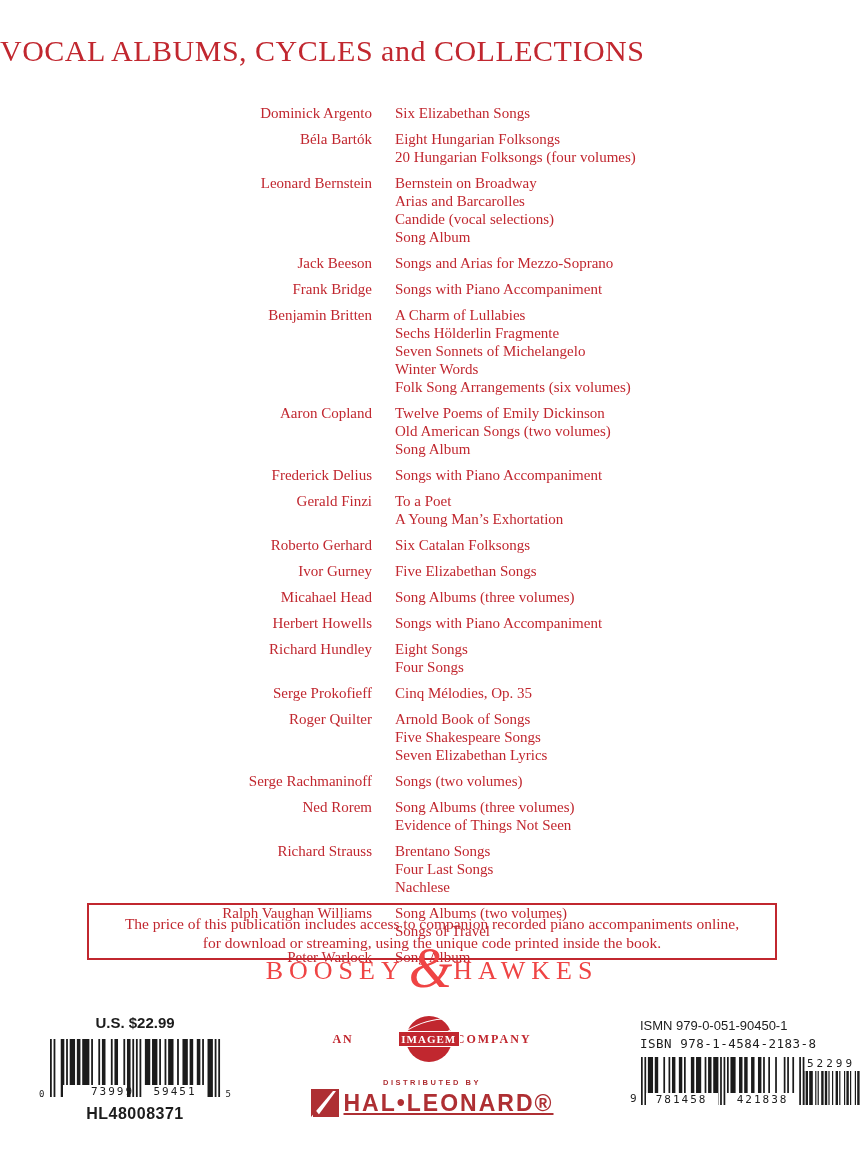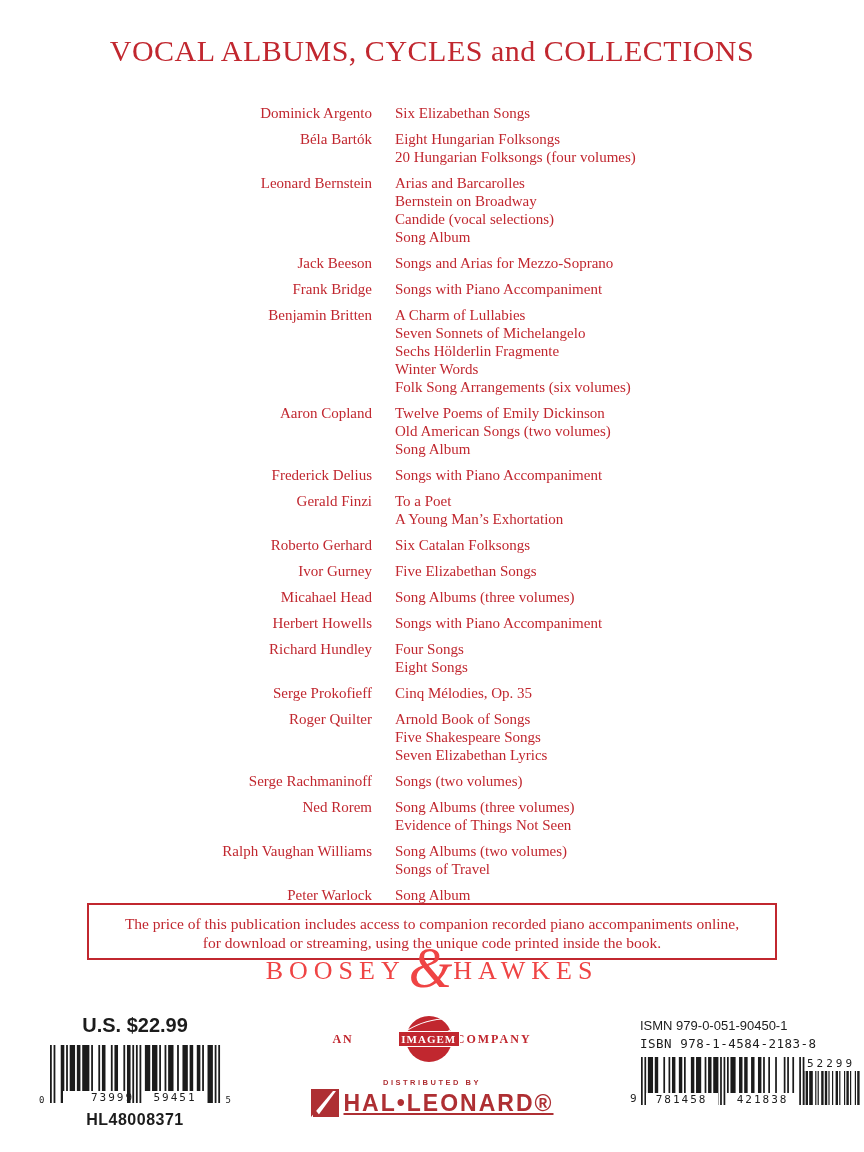"VOCAL ALBUMS, CYCLES and COLLECTIONS" .title { text-align: center -> none }
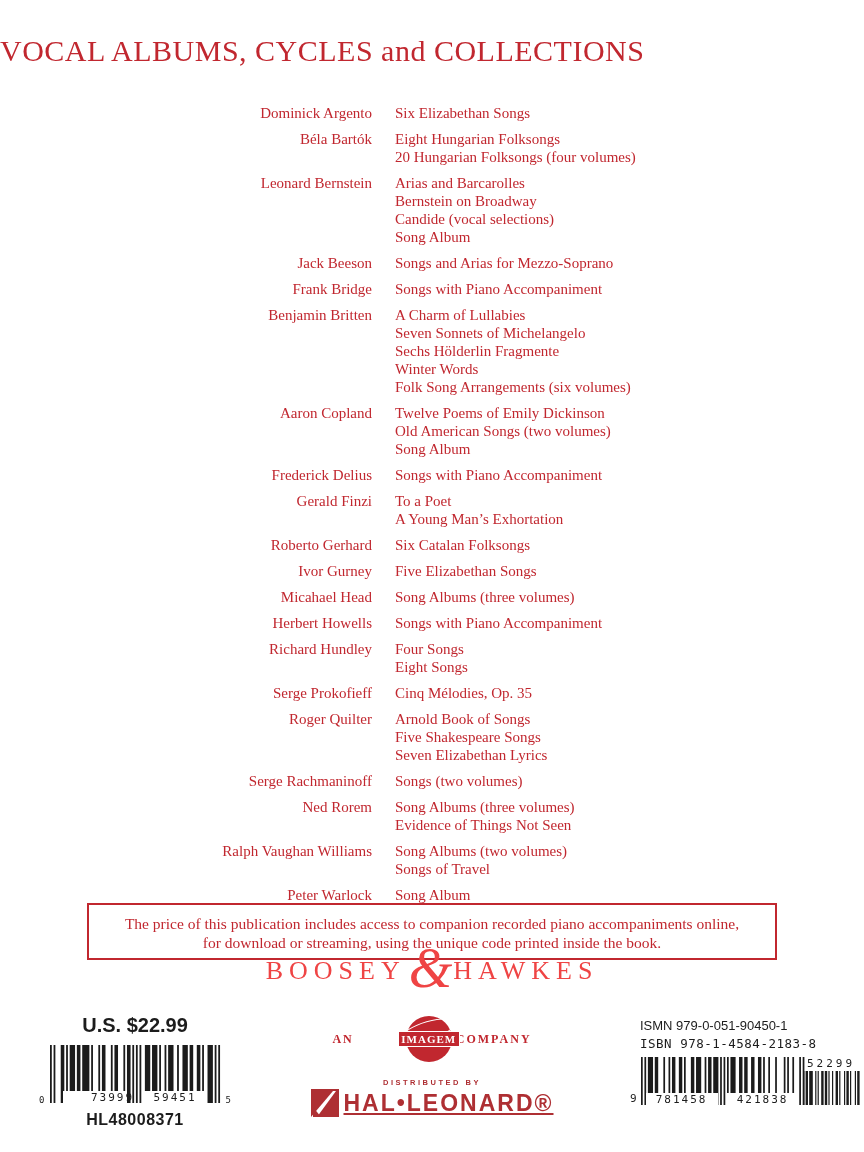"Arias and Barcarolles" div { order: before "Bernstein on Broadway" -> after "Bernstein on Broadway" }
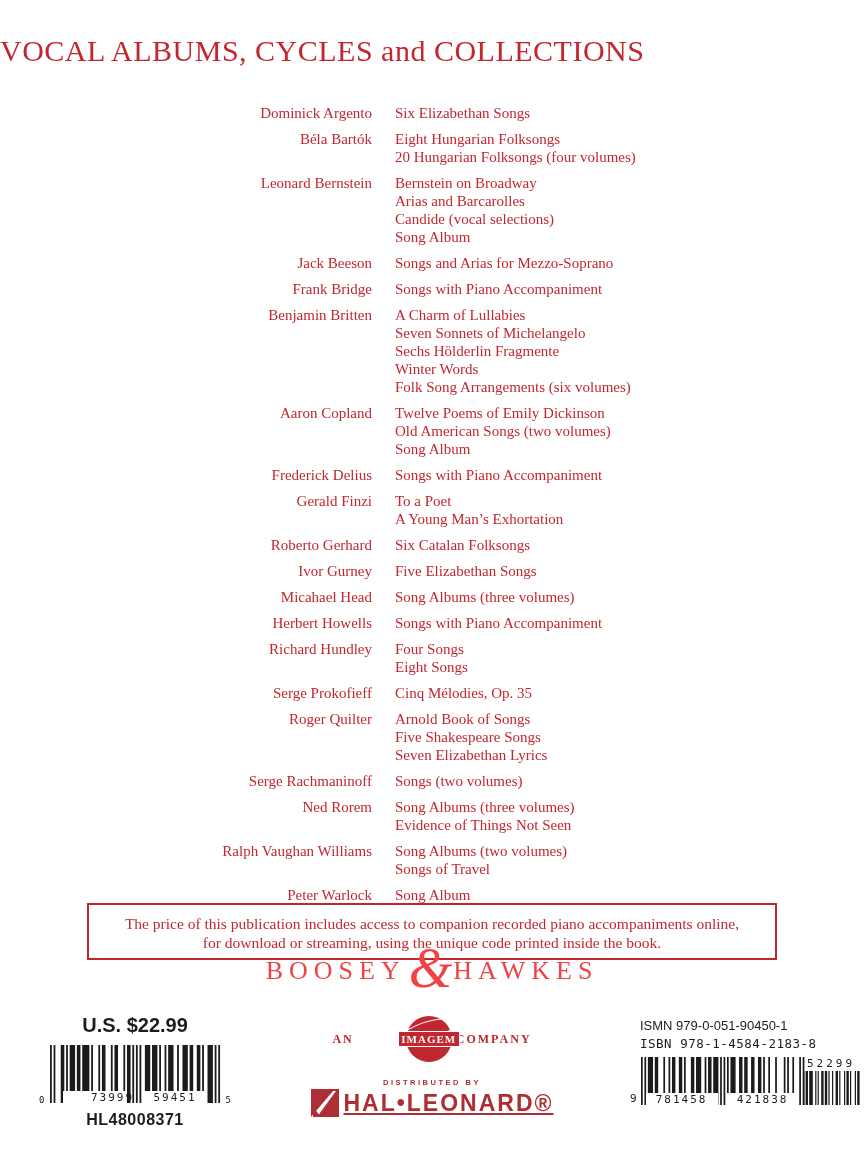"Seven Sonnets of Michelangelo" div { order: before "Sechs Hölderlin Fragmente" -> after "Sechs Hölderlin Fragmente" }
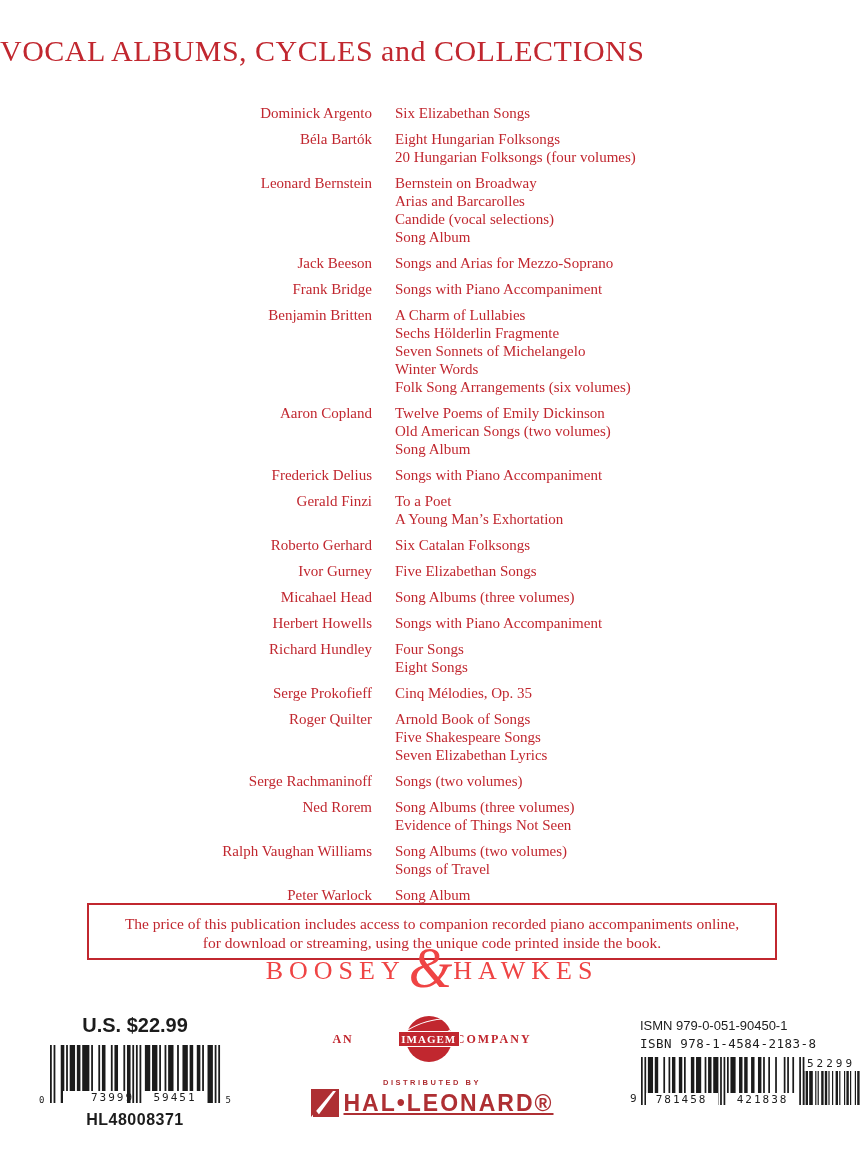"Four Songs" div { order: before "Eight Songs" -> after "Eight Songs" }
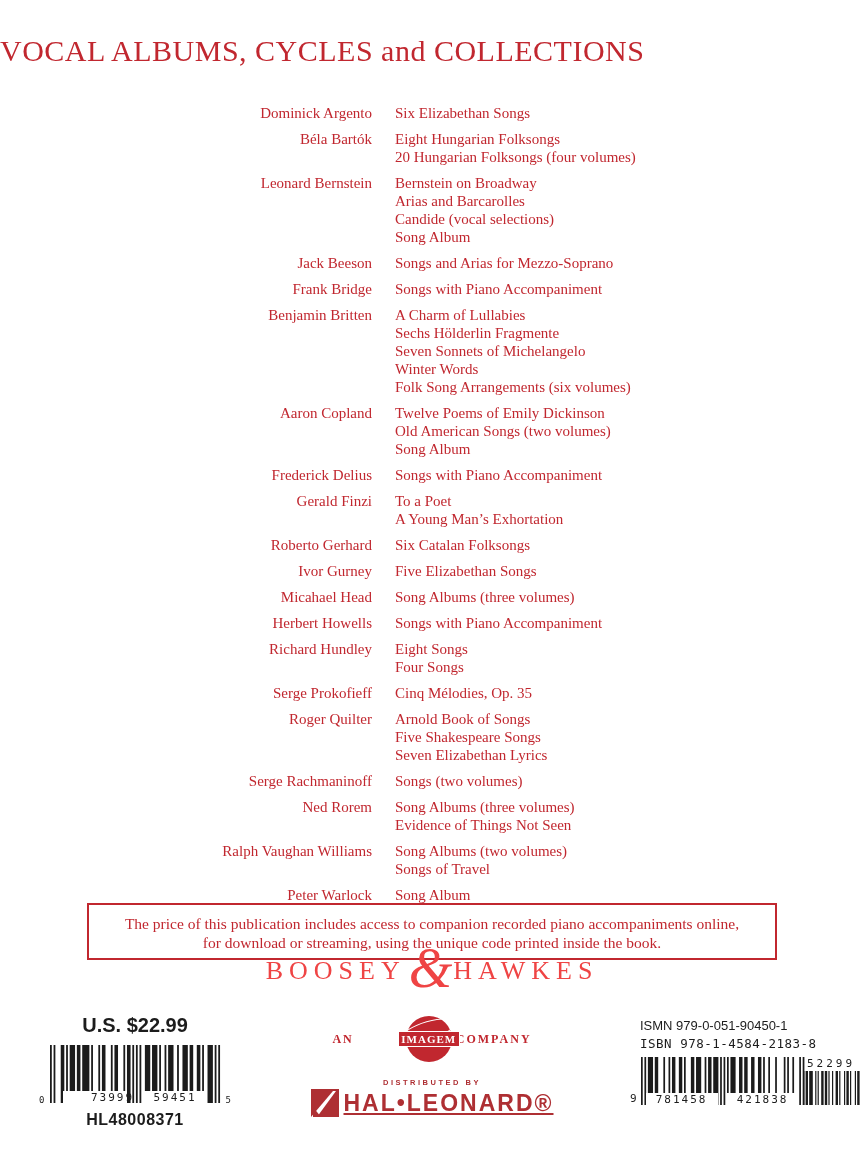"Richard Strauss" div.entry { html: none -> <div> <div>Richard Strauss</div> <div> <div>Brentano Songs</div> <div>Four Last Songs</div> <div>Nachlese</div> </div> </div> }
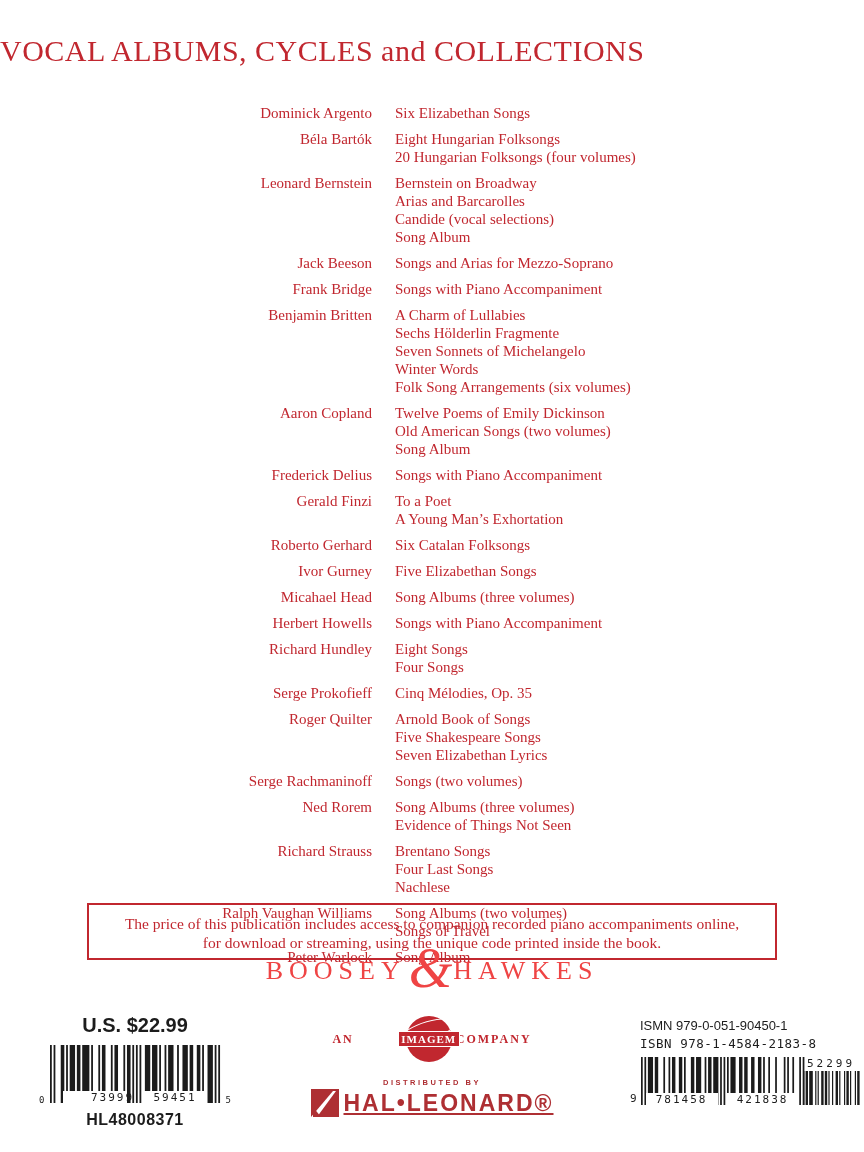"U.S. $22.99" .price { font-size: 20px -> 15px }
